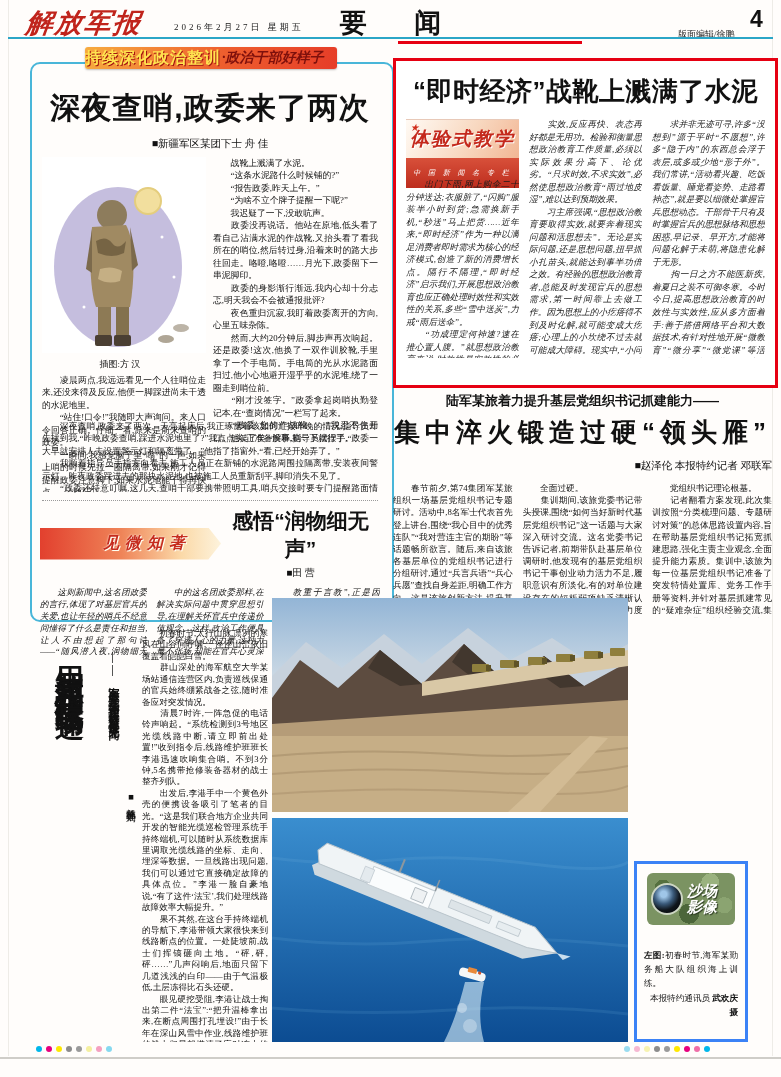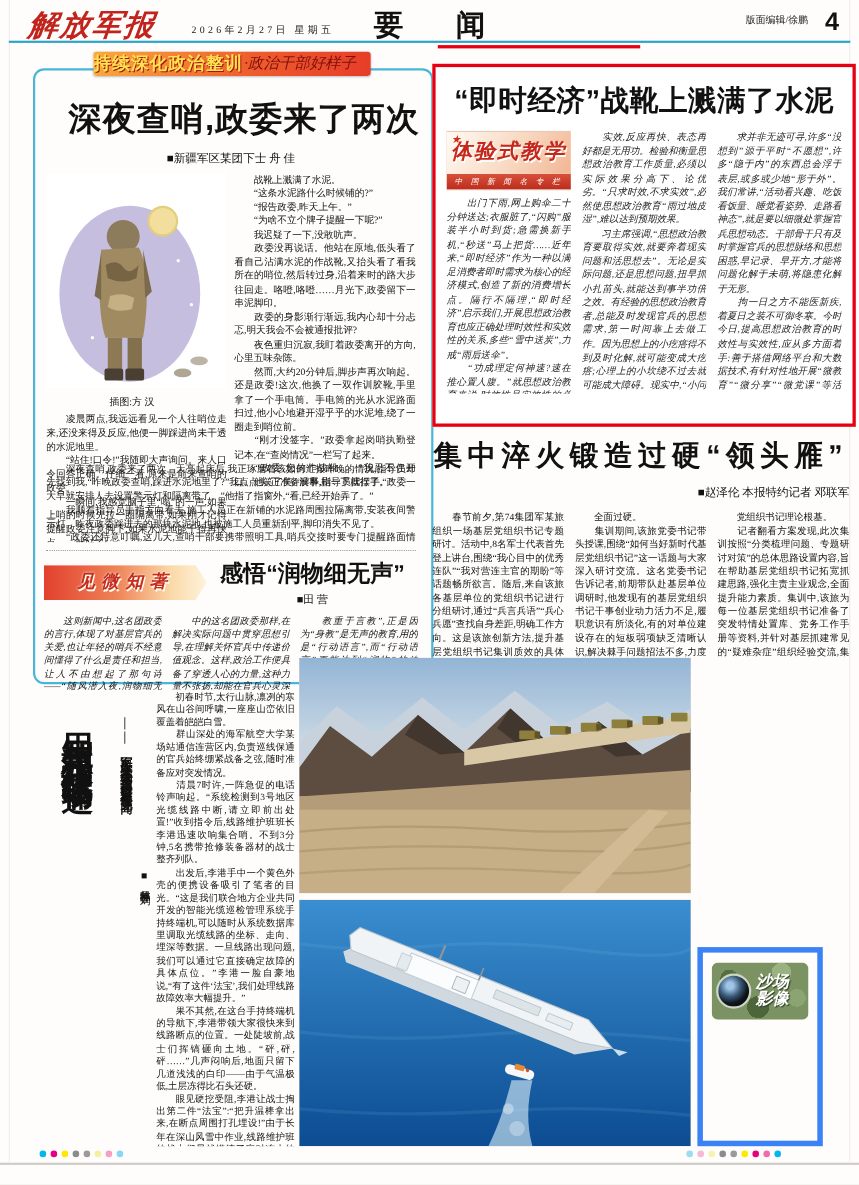"版面编辑/徐鹏" .editor { top: 12px -> 28px }
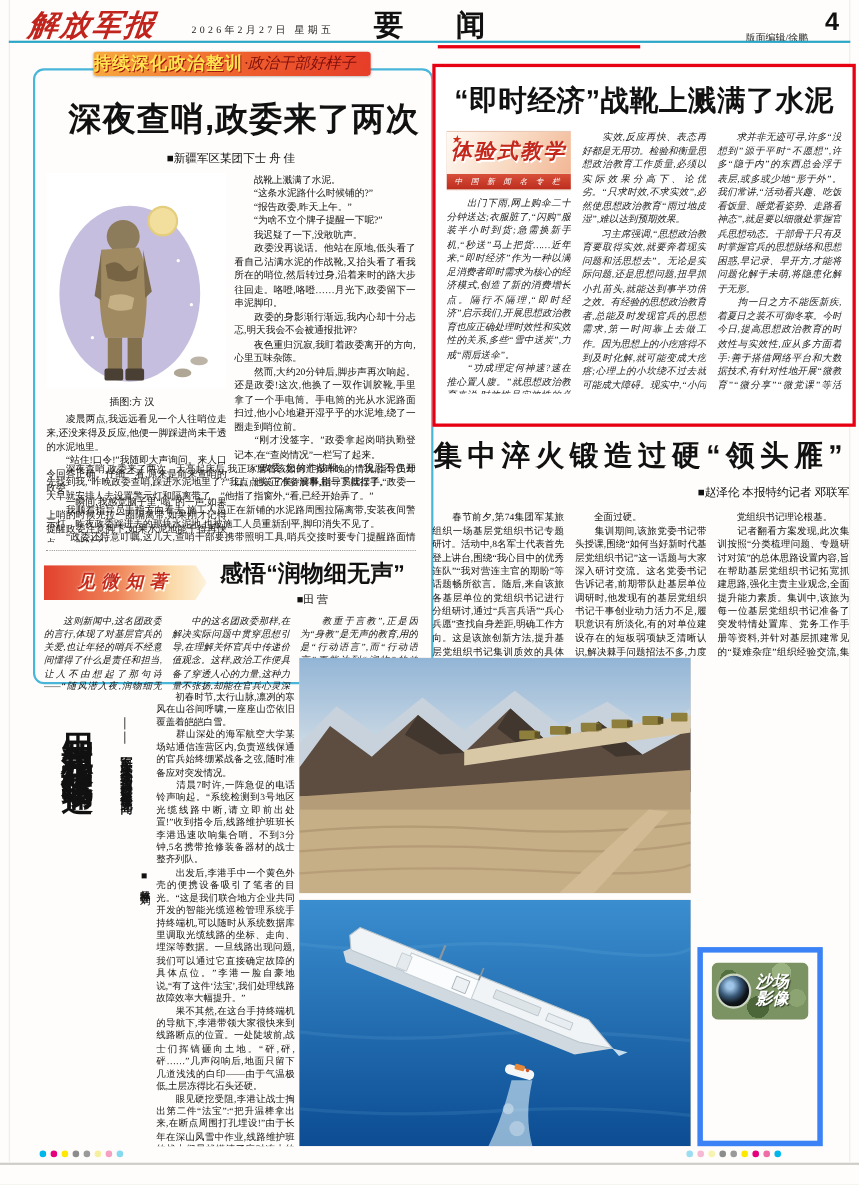"·政治干部好样子" .banner-script { font-weight: normal -> bold }
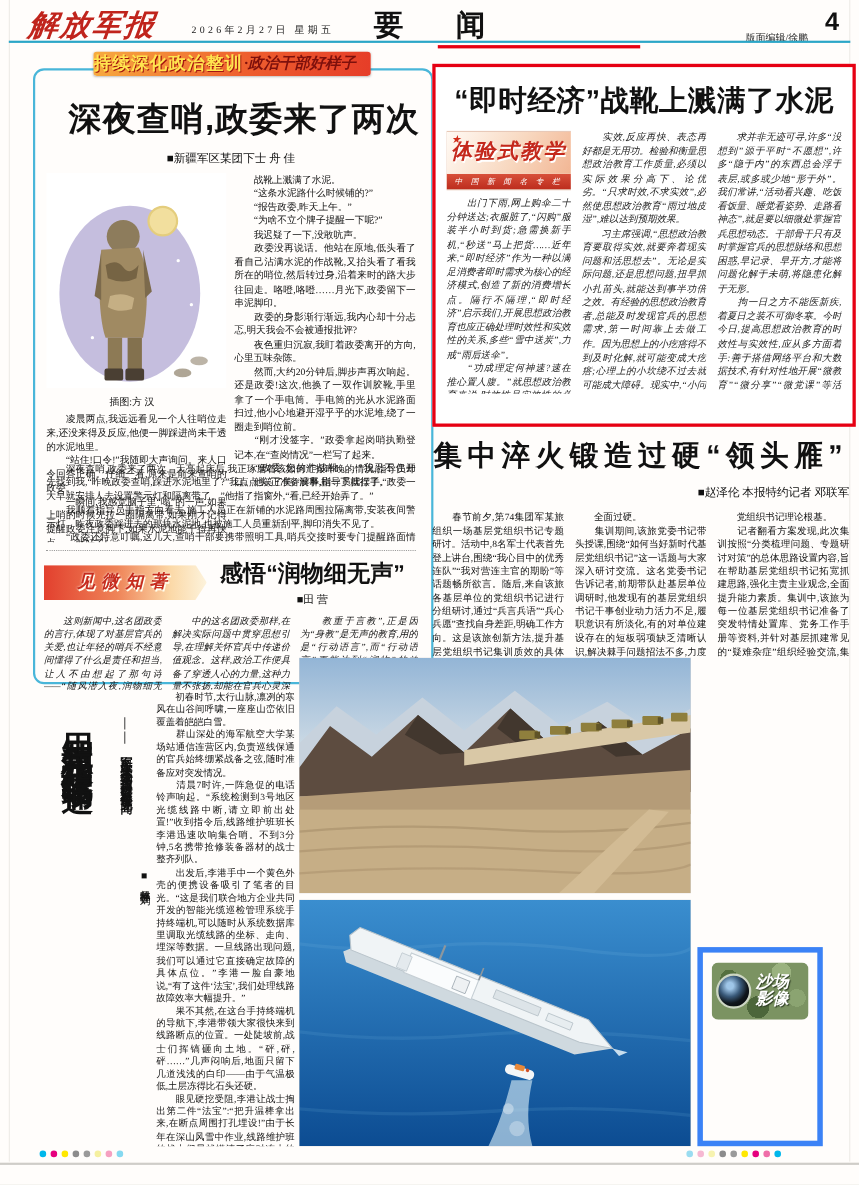"深夜查哨,政委来了两次" .a1-title { left: 52px -> 40px }
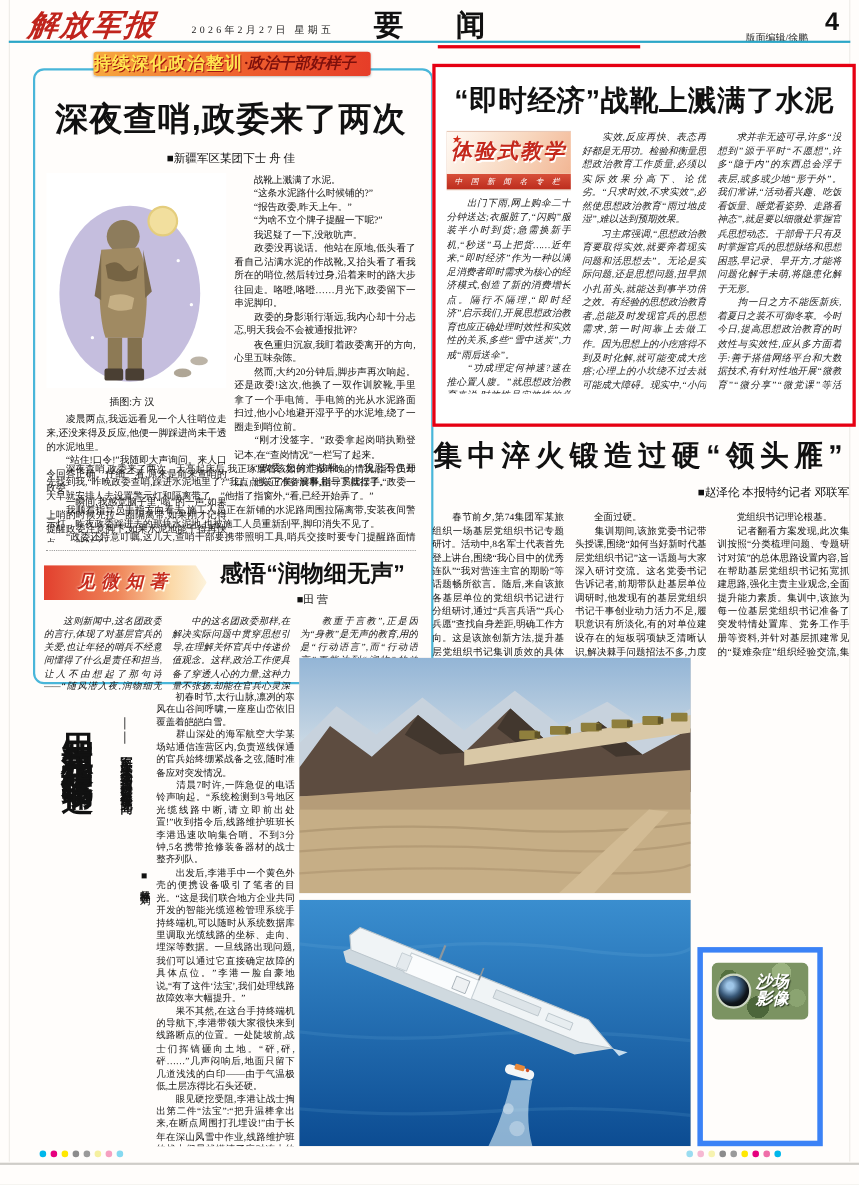"中 国 新 闻 名" .qjlt-bar { height: 14px -> 30px }
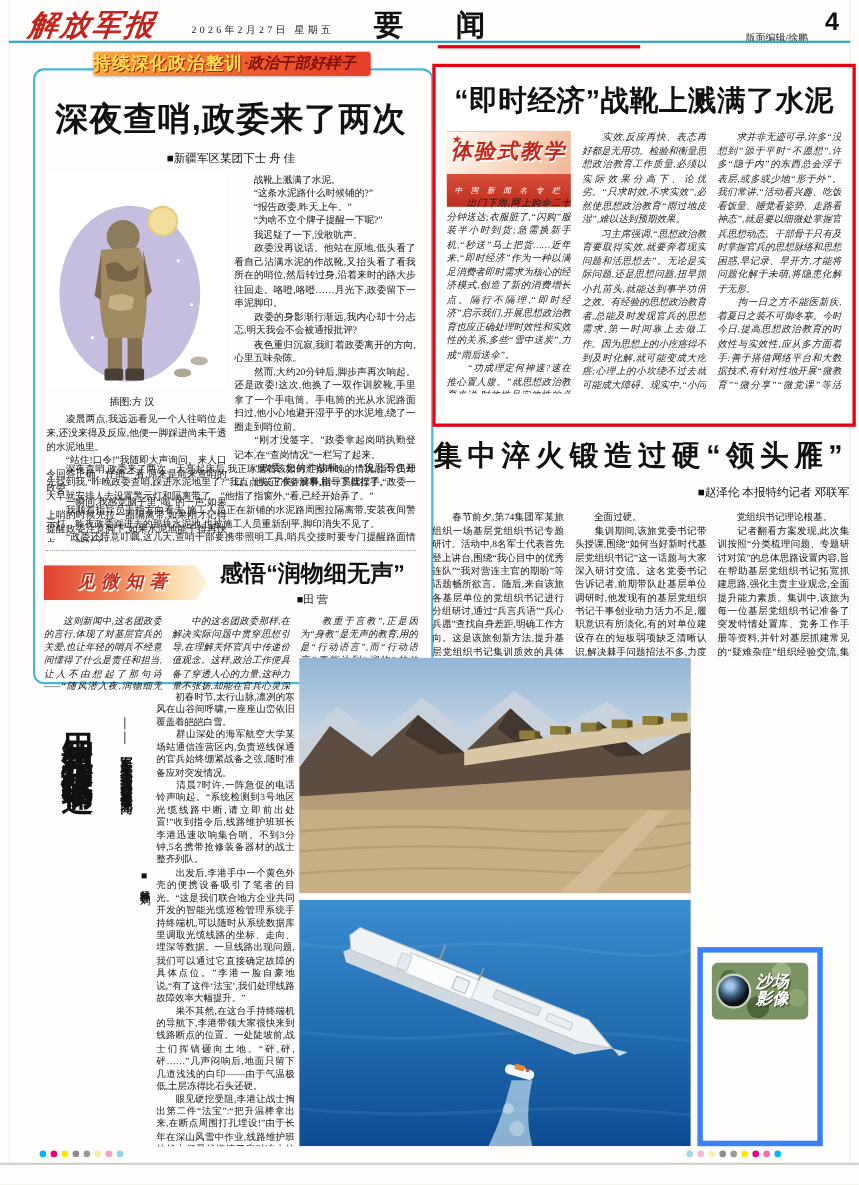"陆军某旅着力提升基层党组织书记抓建能力——" div.a4-kicker { html: none -> <div>陆军某旅着力提升基层党组织书记抓建能力——</div> }
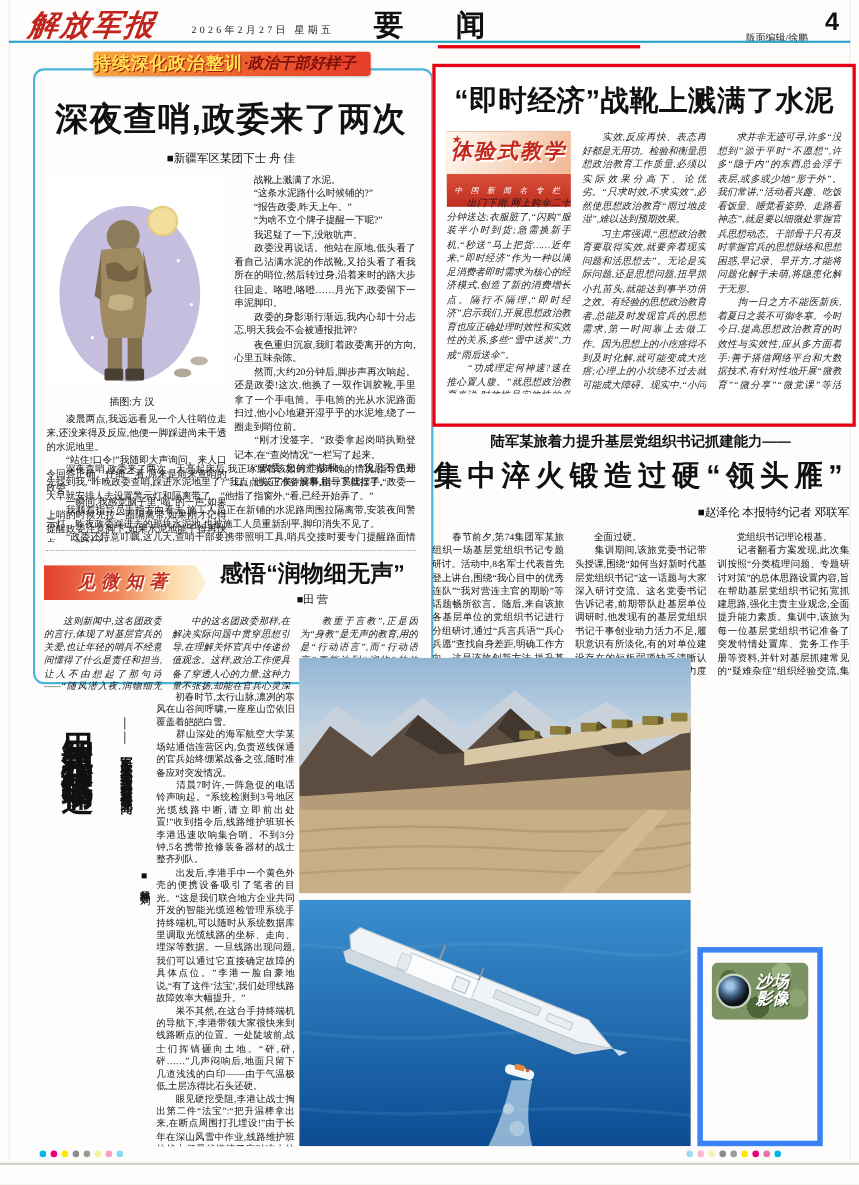"见微知著" .a2-badge { padding-left: none -> 33px }
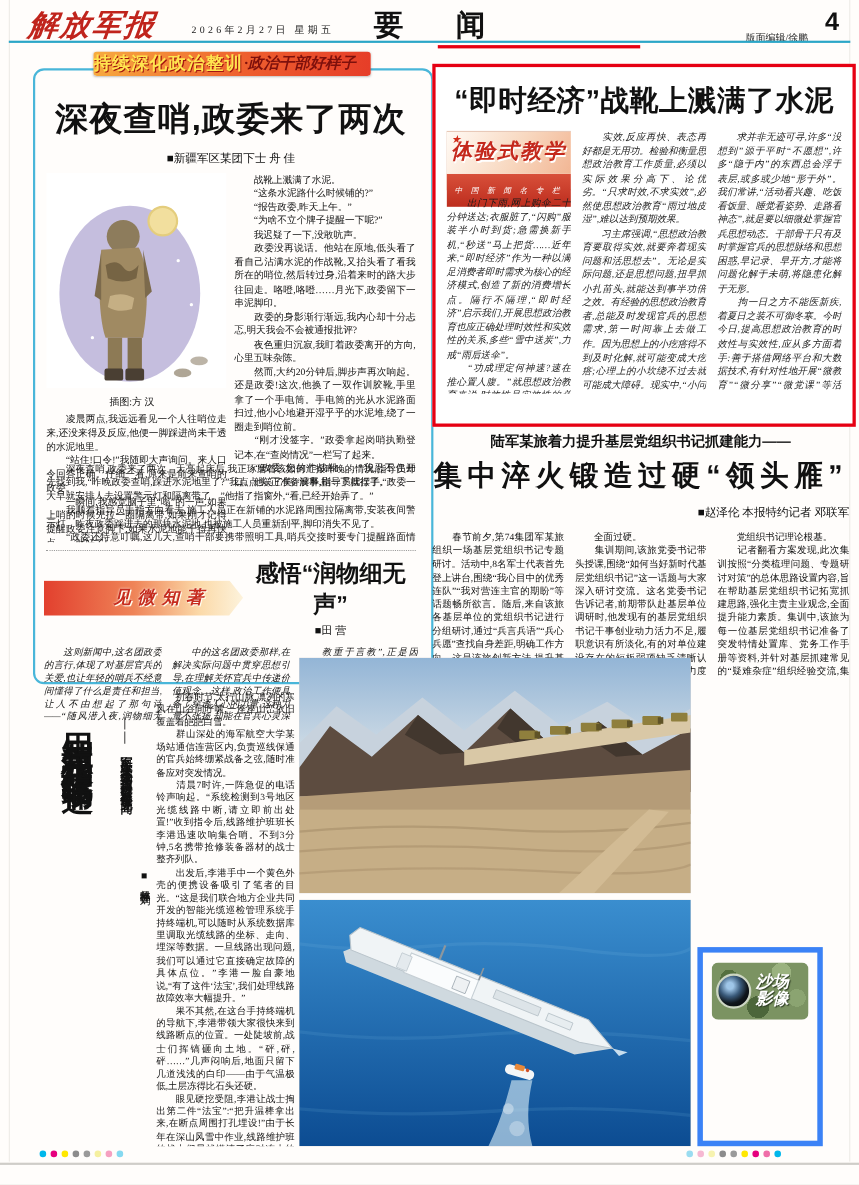"沙场" .capbox { border: 5px solid #3b82f6 -> 3px solid #3b82f6 }
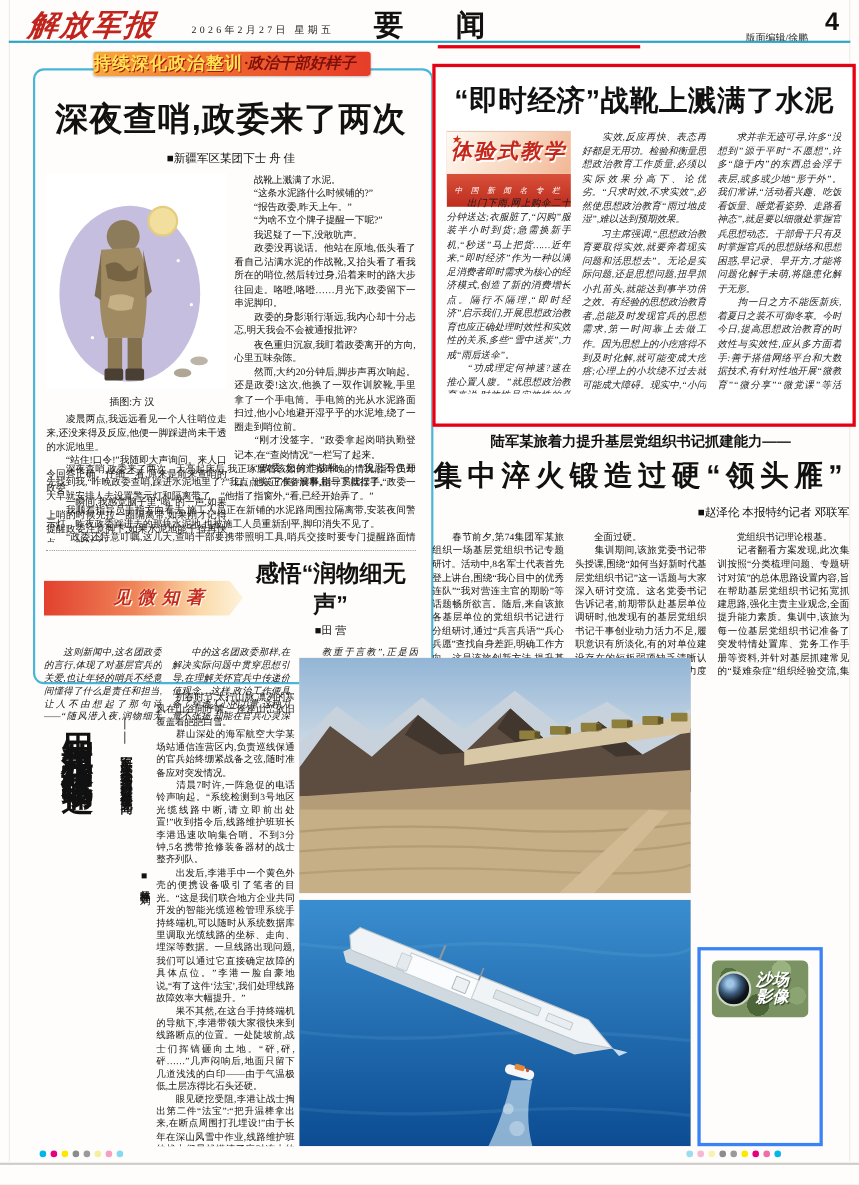"左图:初春时节,海军某勤务船大队组织海上训练。" div.cap { html: none -> <div> <b>左图:</b><span>初春时节,海军某勤务船大队组织海上训练。</span> <span><span>本报特约通讯员 </span><span>武欢庆摄</span></span> </div> }
